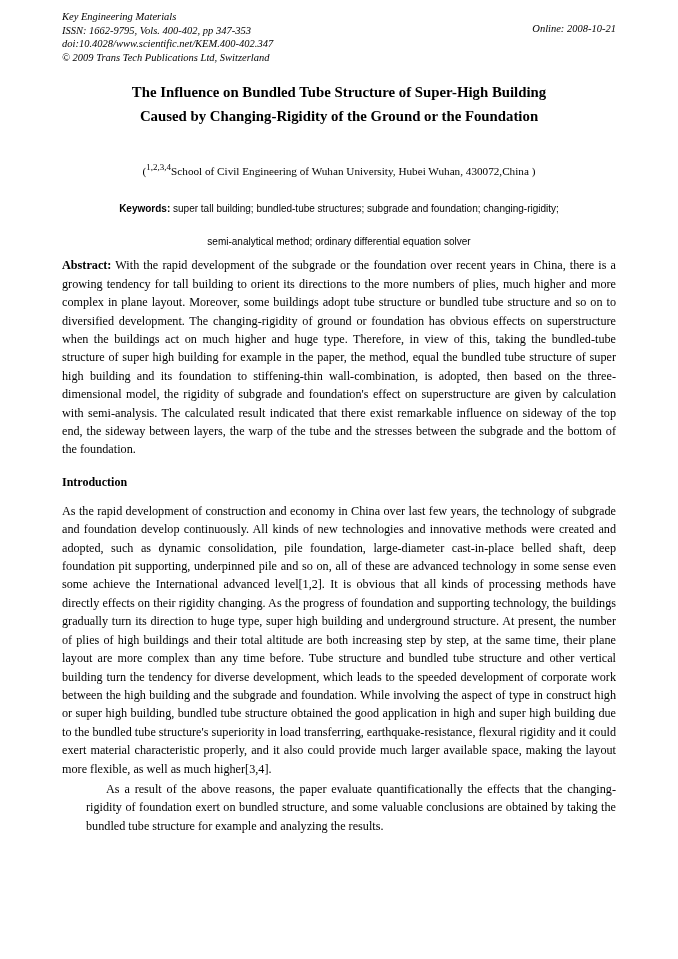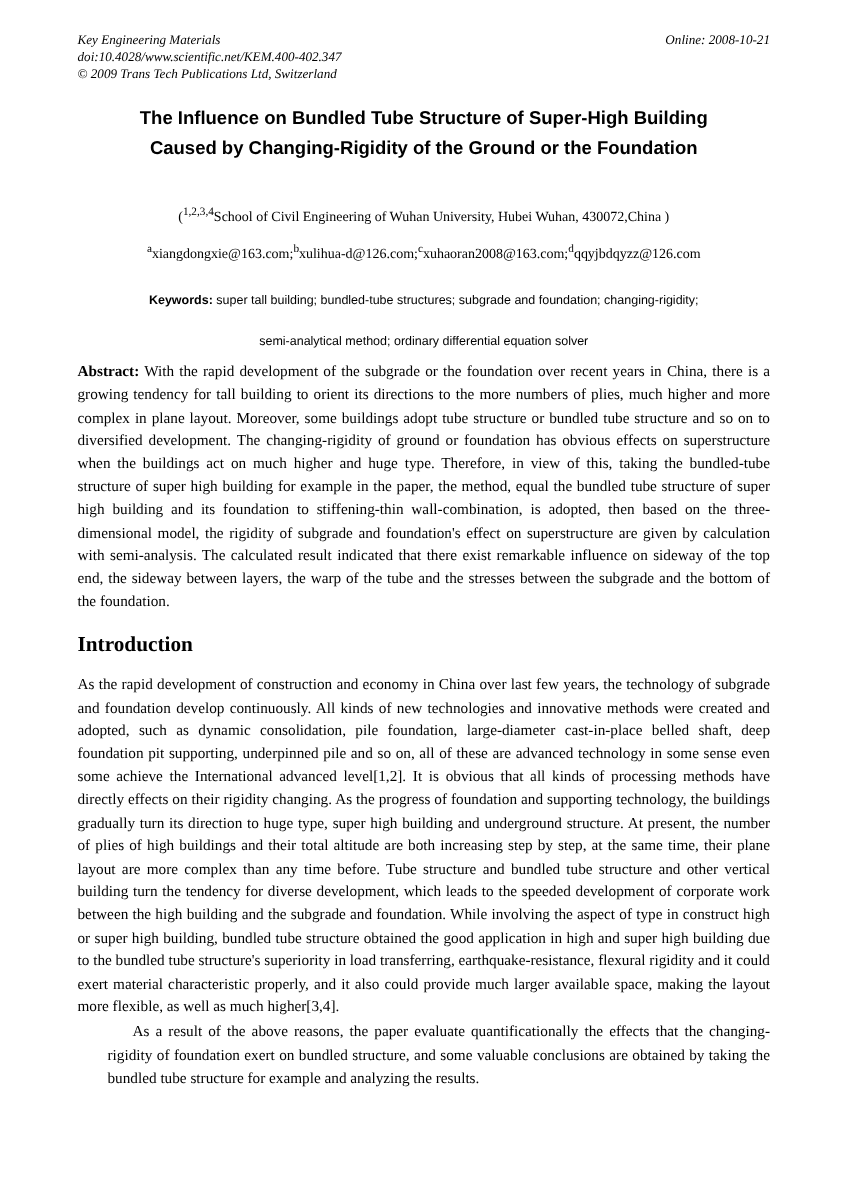"Key Engineering Materials" .page { padding: 26px 62px 20px 62px -> 10px 62px 20px 62px }
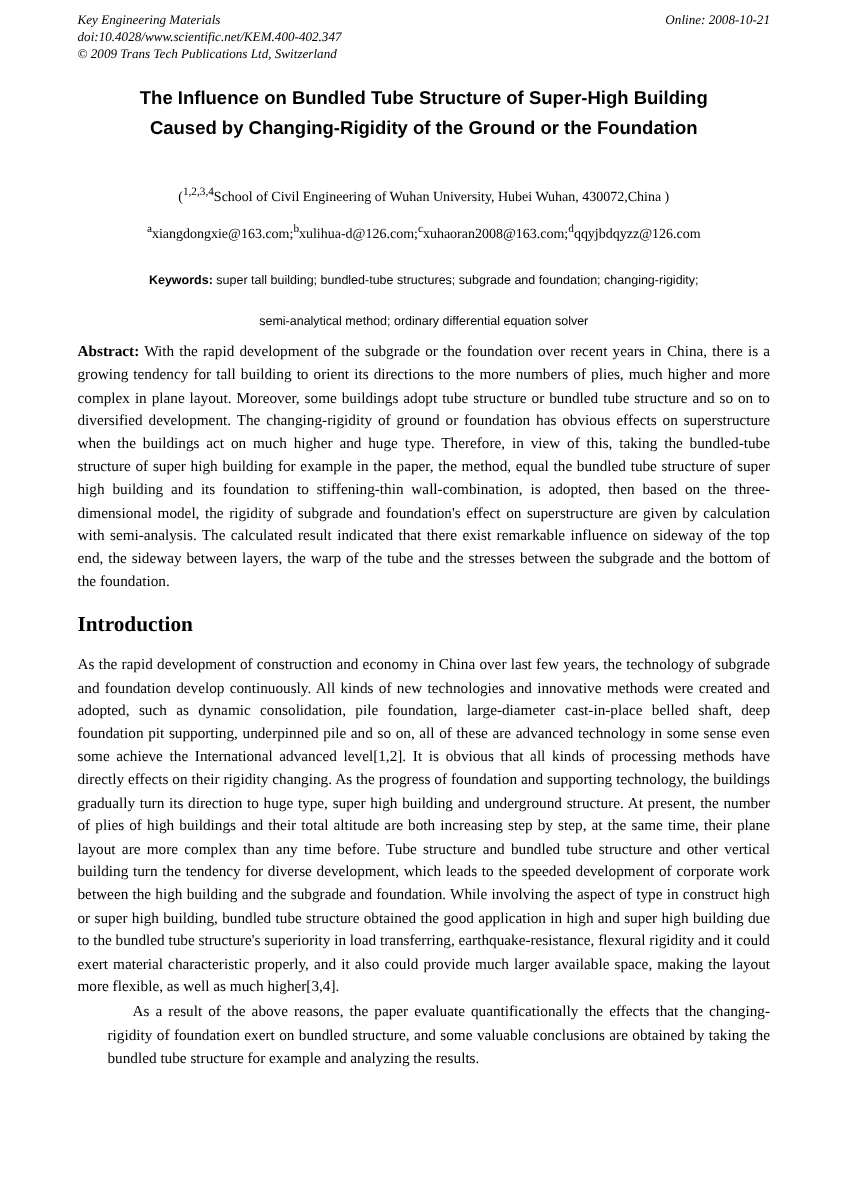"ISSN: 1662-9795, Vols. 400-402, pp" span.hdr-line { html: none -> <span>ISSN: 1662-9795, Vols. 400-402, pp 347-353</span> }
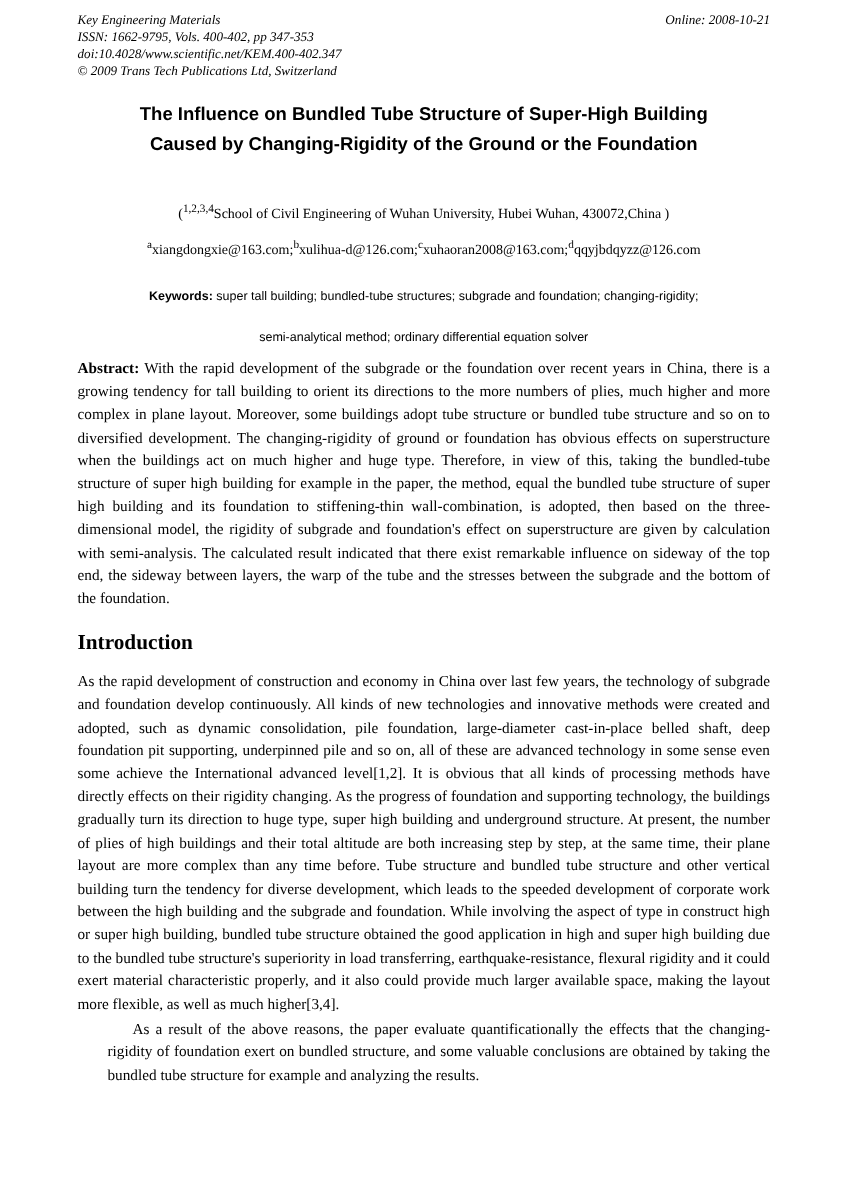"Online: 2008-10-21" .header-right { top: 0 -> 12px }
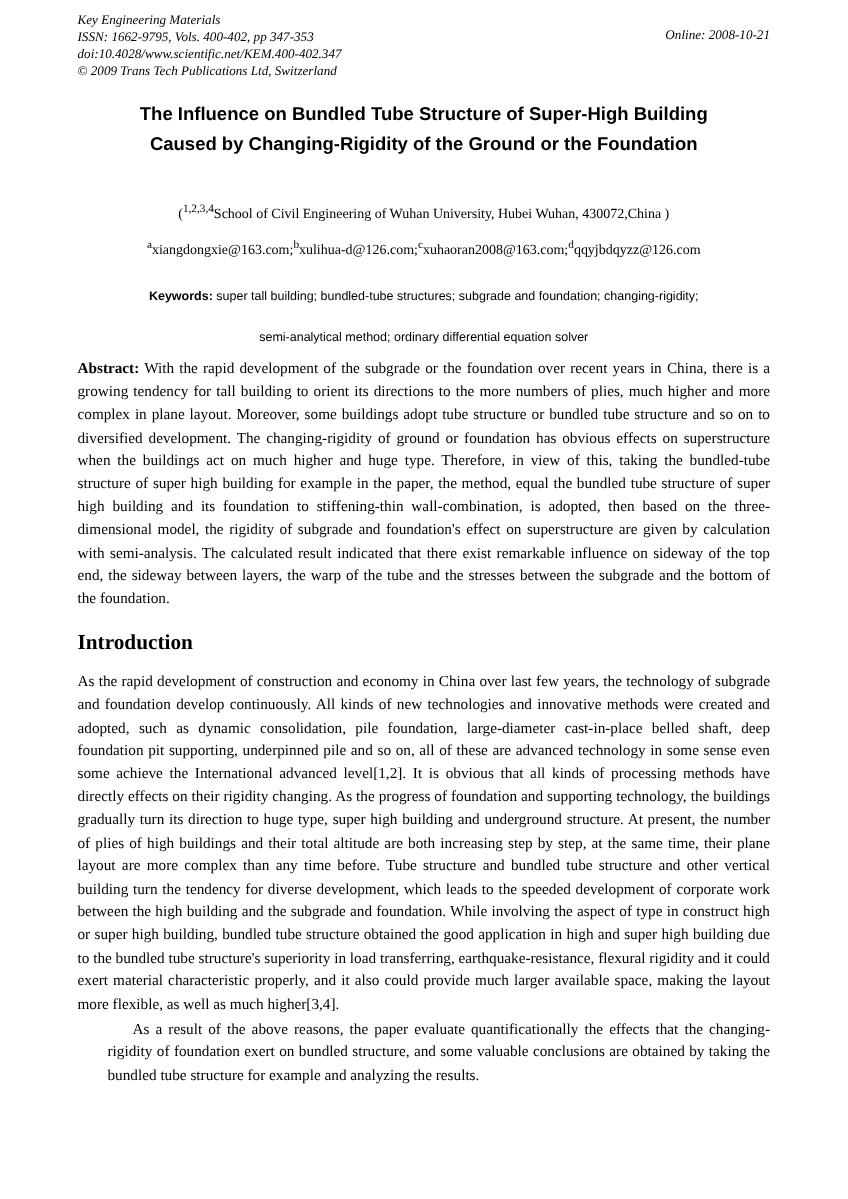"The Influence on Bundled Tube" .title { font-family: Liberation Sans, sans-serif -> Liberation Serif, serif }
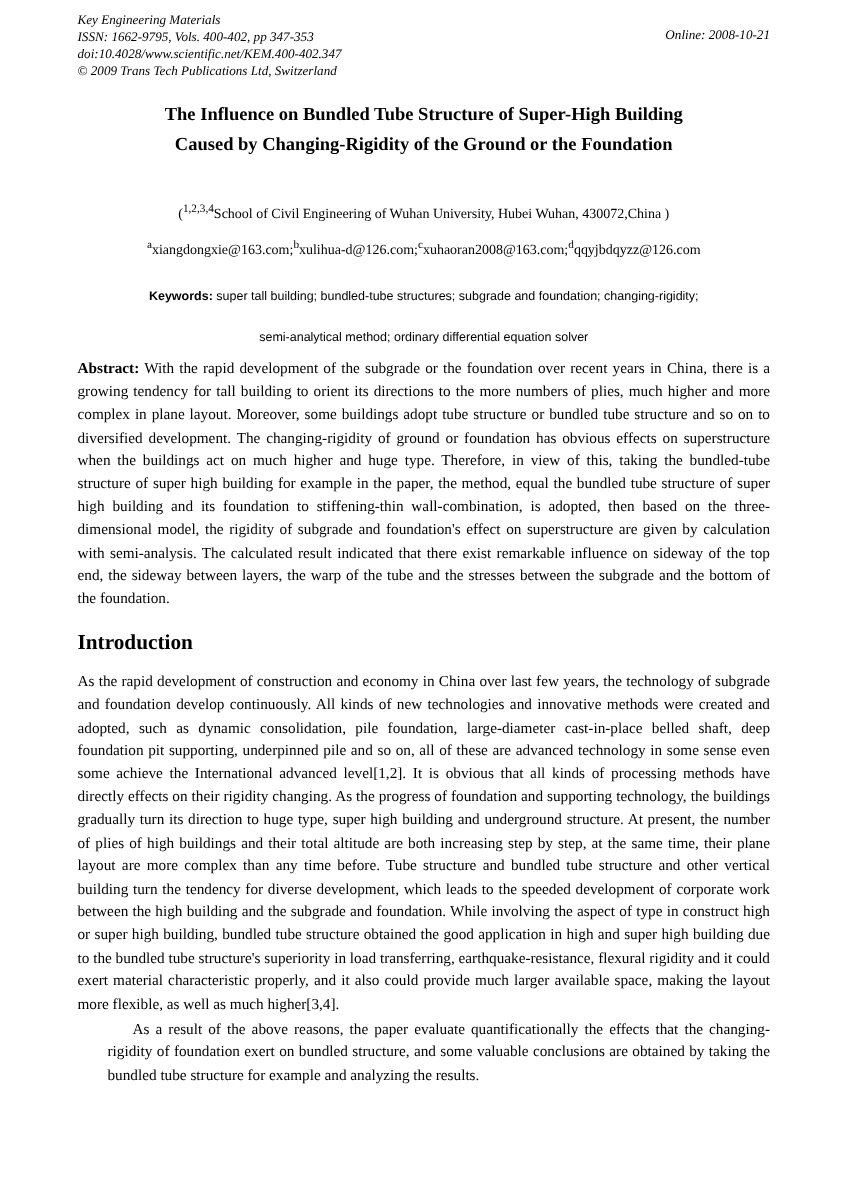"axiangdongxie@163.com;bxulihua-d@126.com" div.emails { html: <div><sup>a</sup><span>xiangdongxie@163.com;</span><sup>b</sup><span>xulihua-d@126.com;</span><sup>c</sup><span>xuhaoran2008@163.com;</span><sup>d</sup><span>qqyjbdqyzz@126.com</span></div> -> none }
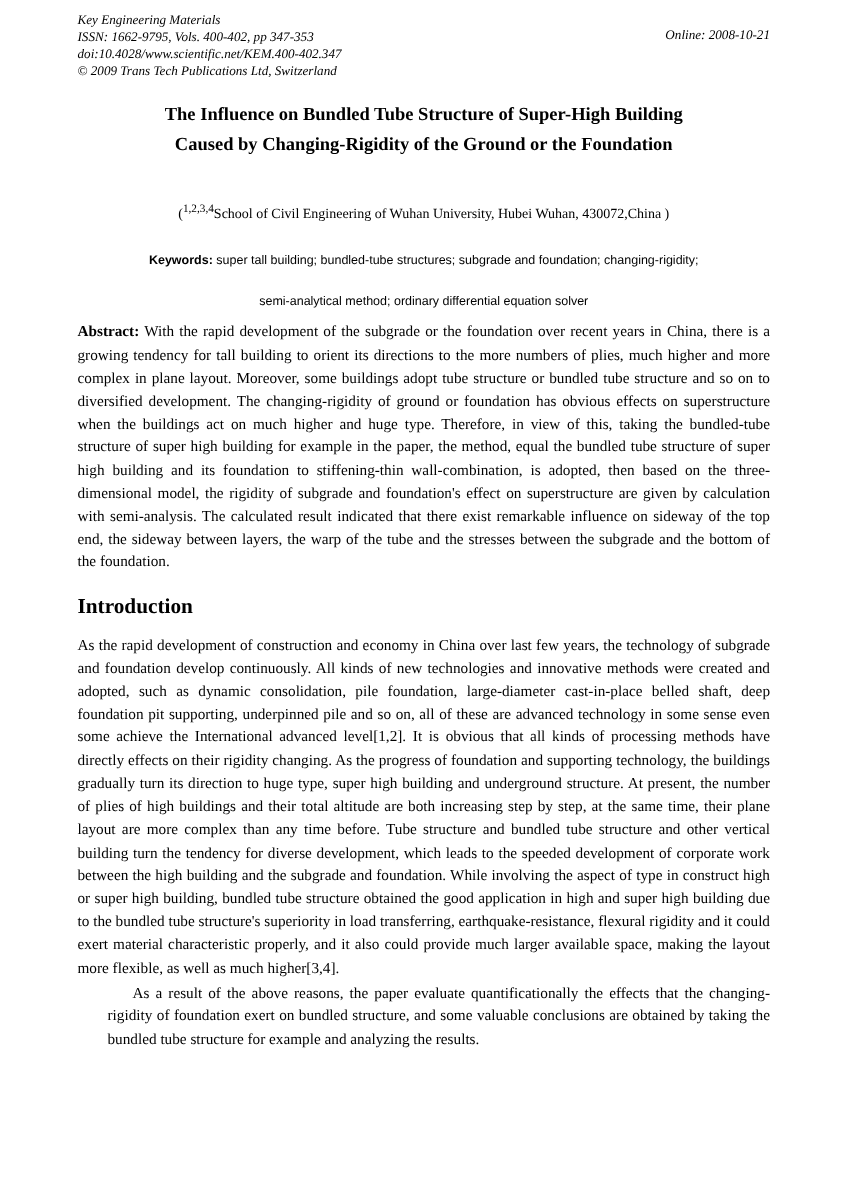"Introduction" .sec-head { font-size: 17px -> 12px }
